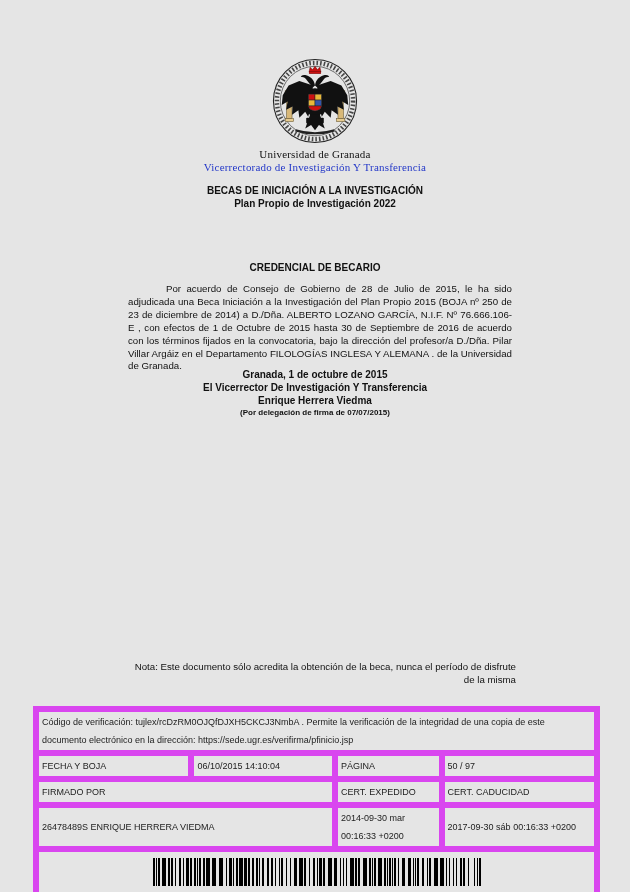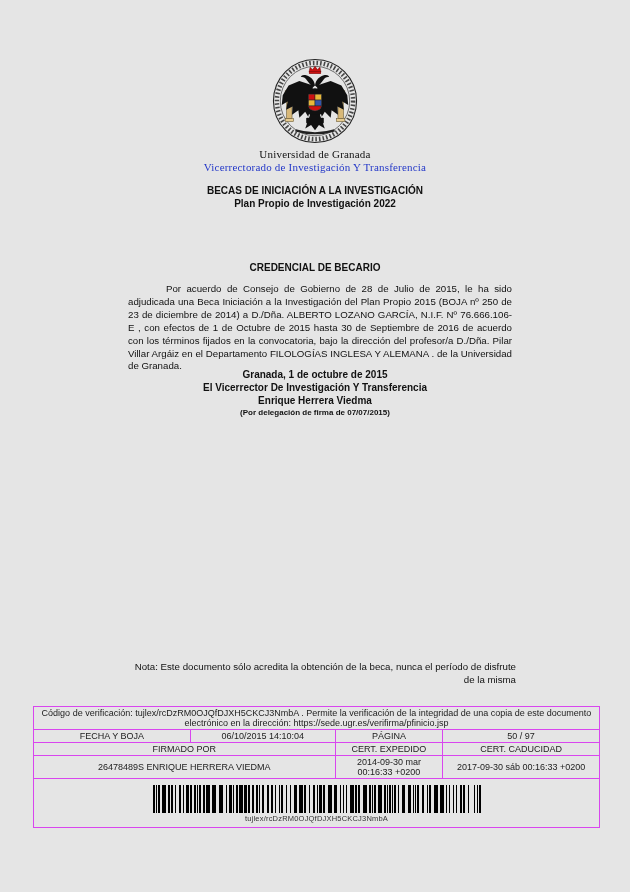"Código de verificación:" .ver-table td { border: 1px solid #d946ef -> 6px solid #d946ef; line-height: 10px -> 18px; text-align: center -> left }
